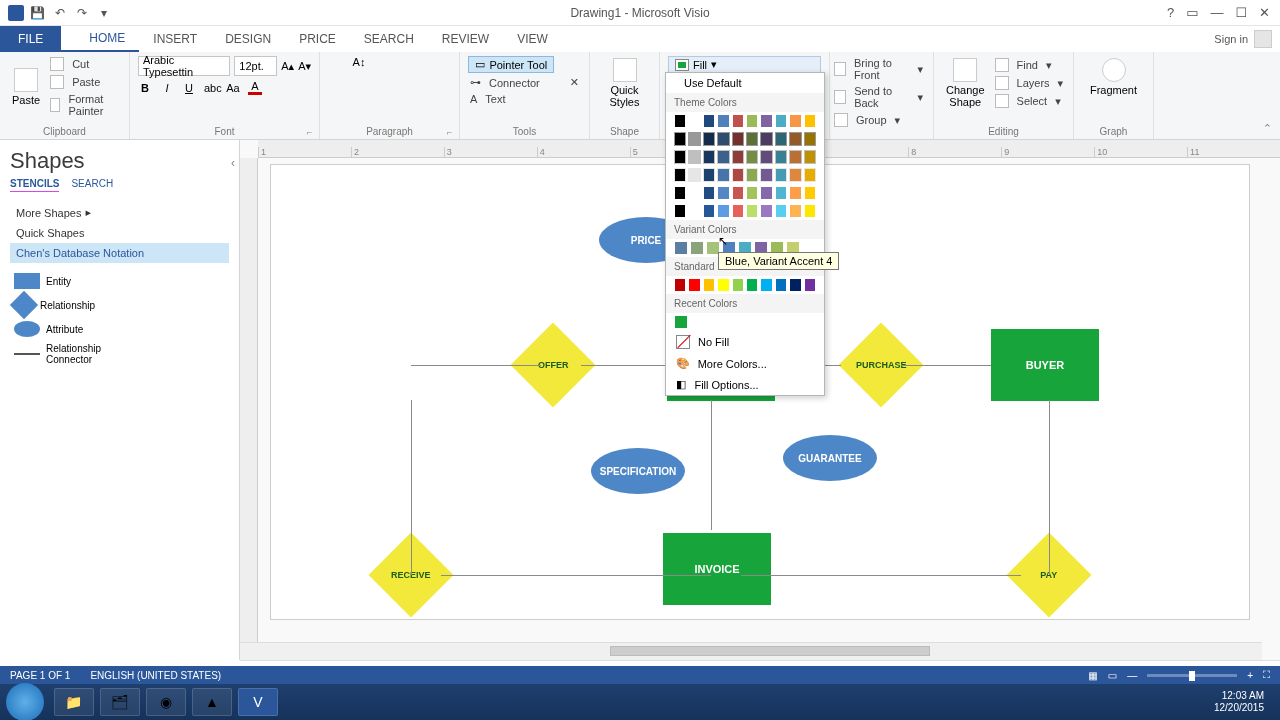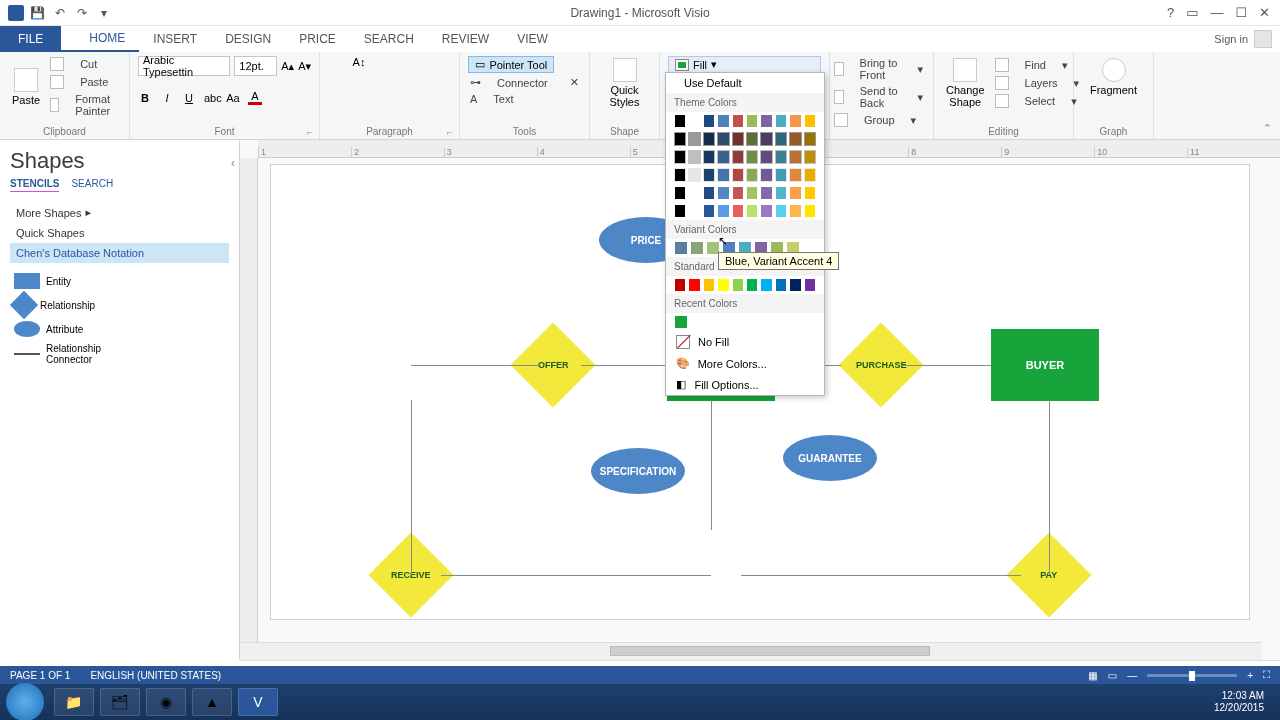"Cut" .small-btn { gap: 16px -> 8px }
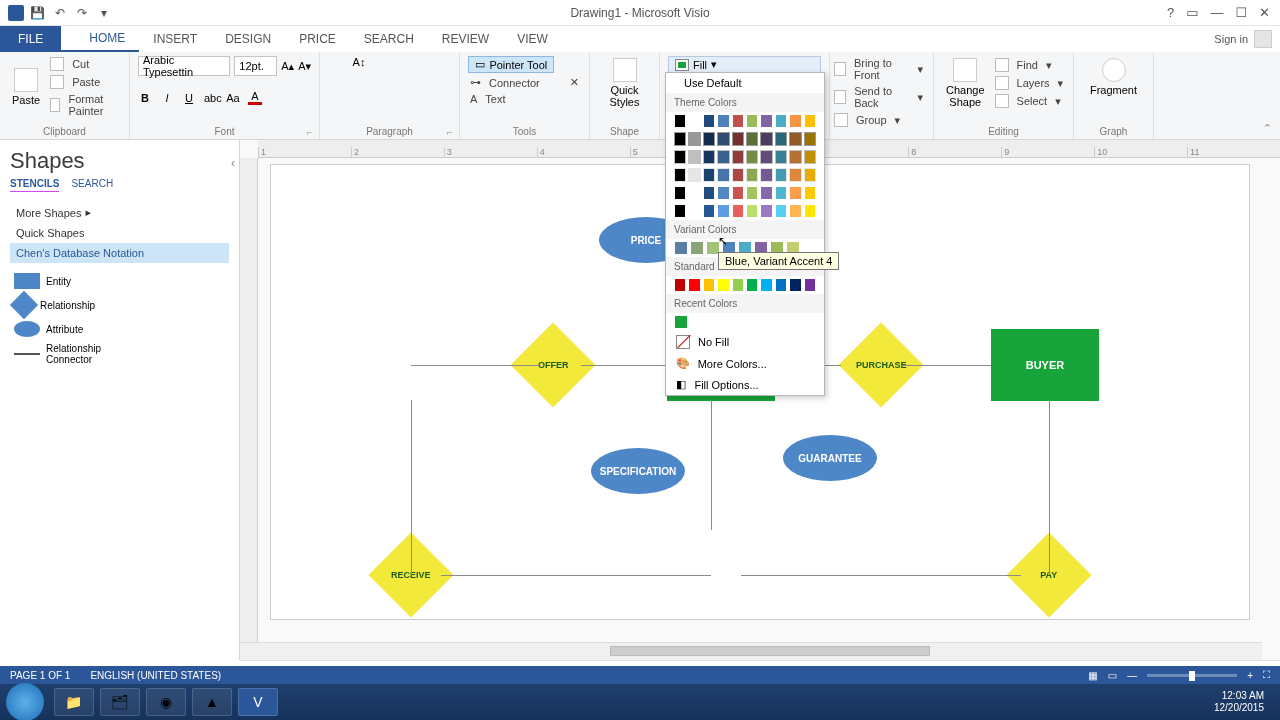"Arabic Typesettin" div.group-col { gap: 14px -> 4px }
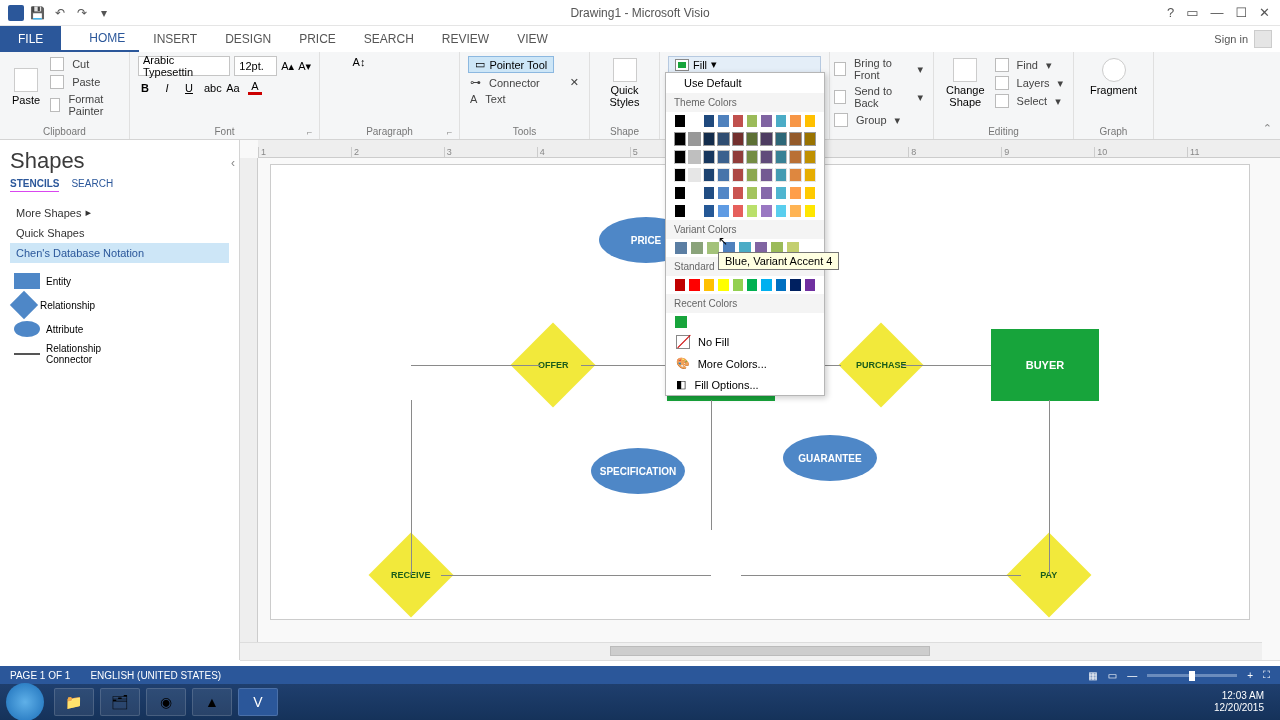"INVOICE" div.er { html: none -> <div>INVOICE</div> }
